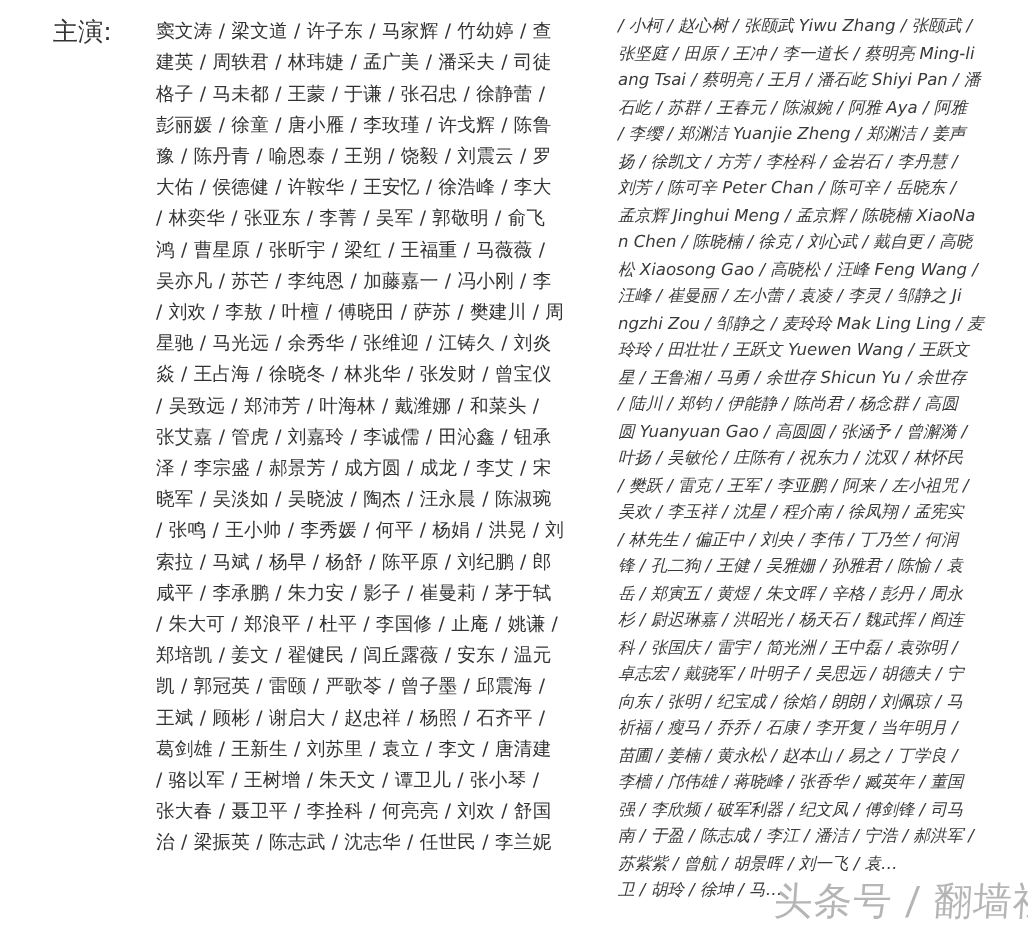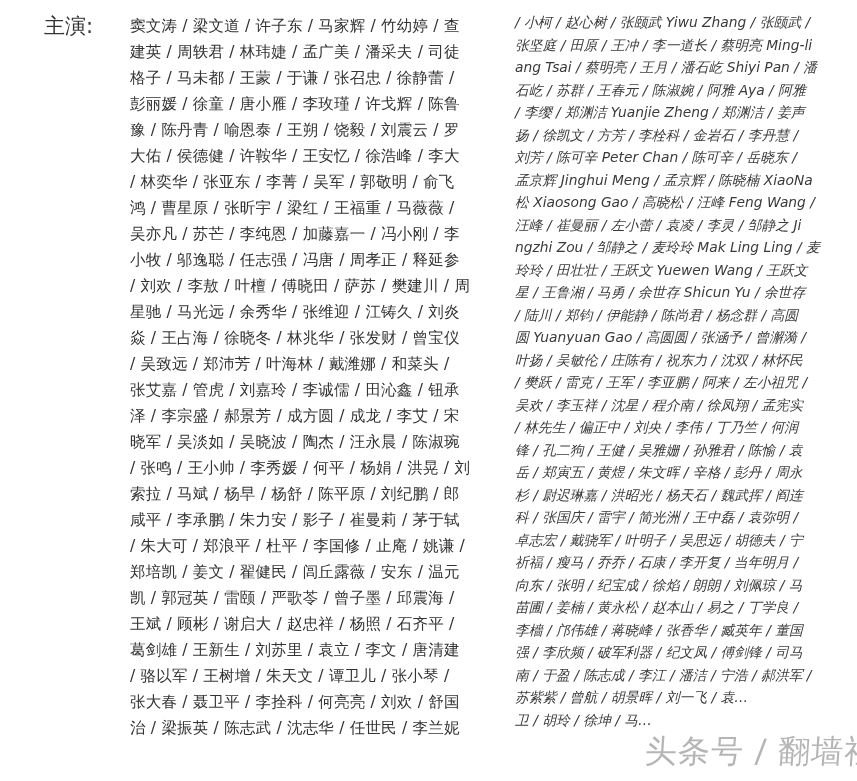"n Chen / 陈晓楠 /" div.line { html: none -> <div>n Chen / 陈晓楠 / 徐克 / 刘心武 / 戴自更 / 高晓</div> }
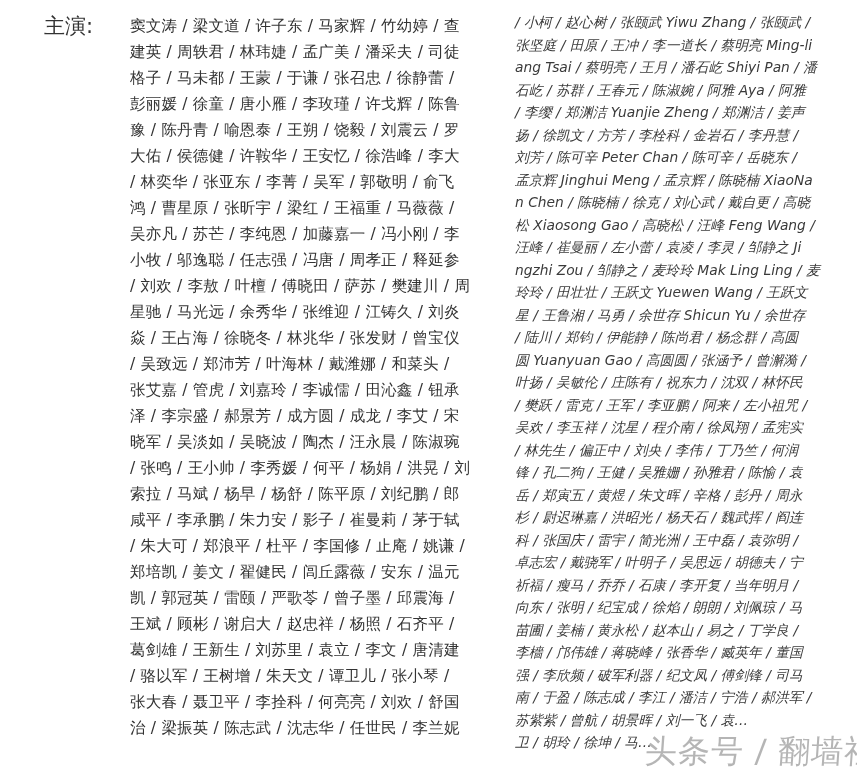"小牧 / 邬逸聪 / 任志强" div.line { html: <div>小牧 / 邬逸聪 / 任志强 / 冯唐 / 周孝正 / 释延参</div> -> none }
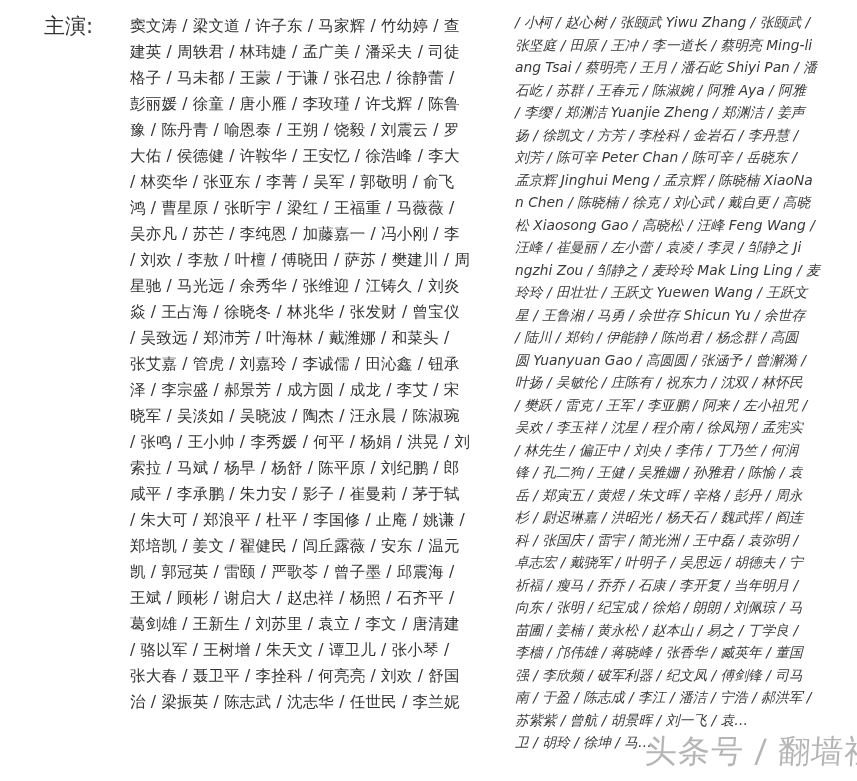"祈福 / 瘦马 / 乔乔" div.line { order: before "向东 / 张明 / 纪宝成" -> after "向东 / 张明 / 纪宝成" }
